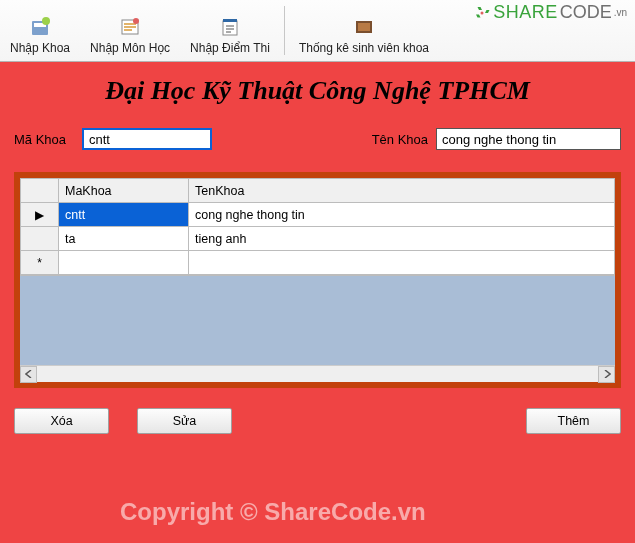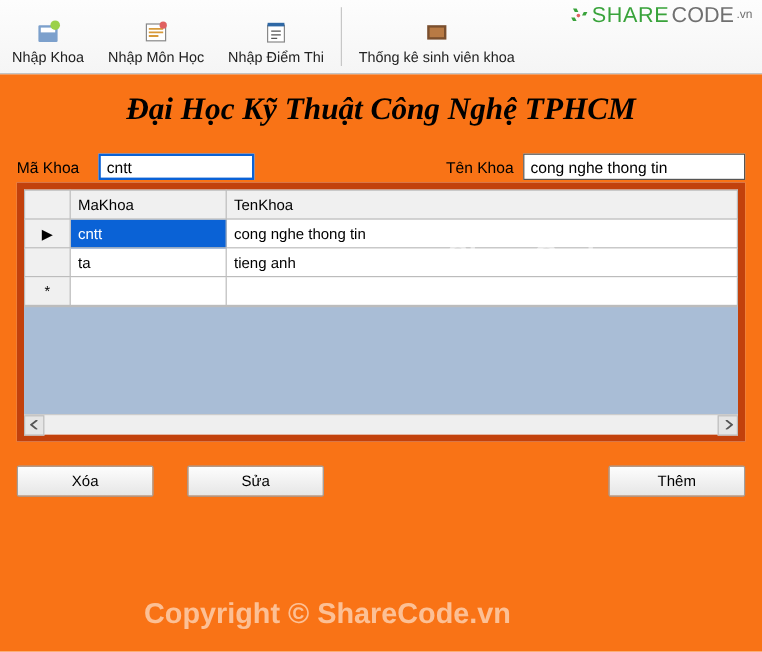"Đại Học Kỹ Thuật Công" .client { background: #f97316 -> #ef4444 }
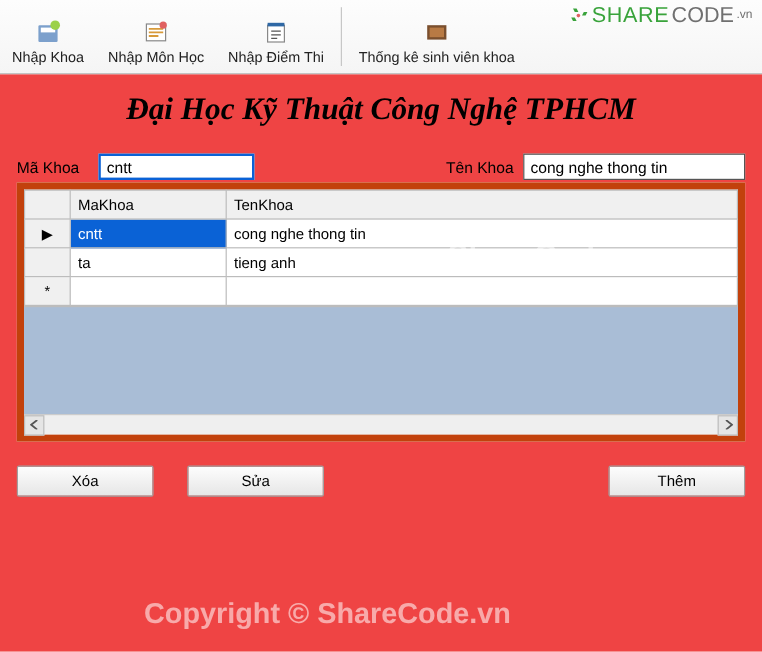"Mã Khoa" .form-row { margin-bottom: 2px -> 22px }
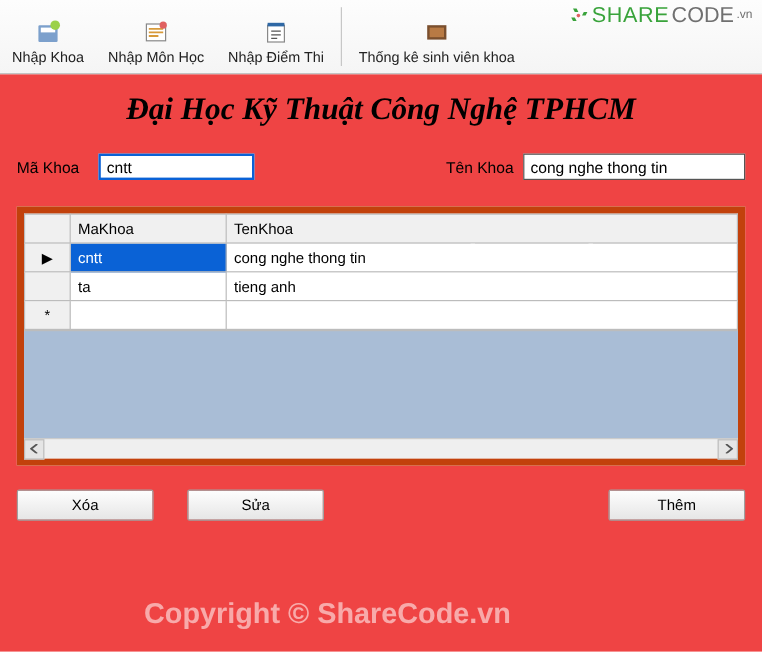"Xóa" .wbtn { width: 114px -> 95px }
